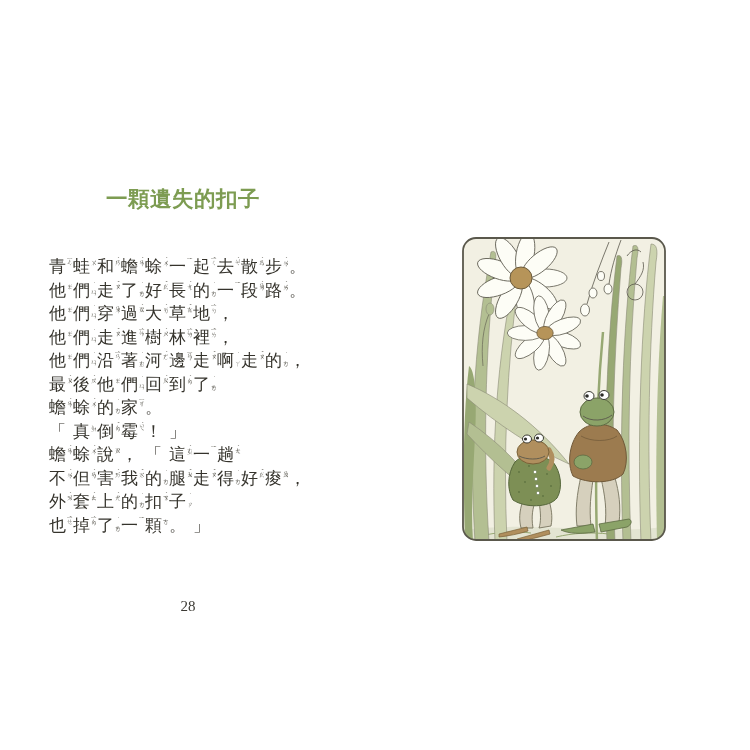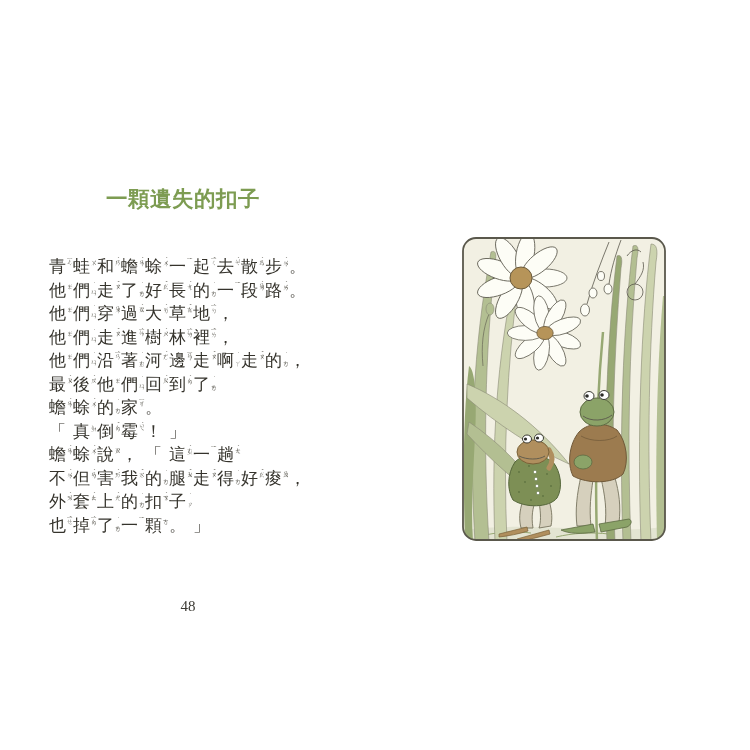"48" div.pagenum { text: 48 -> 28 }
